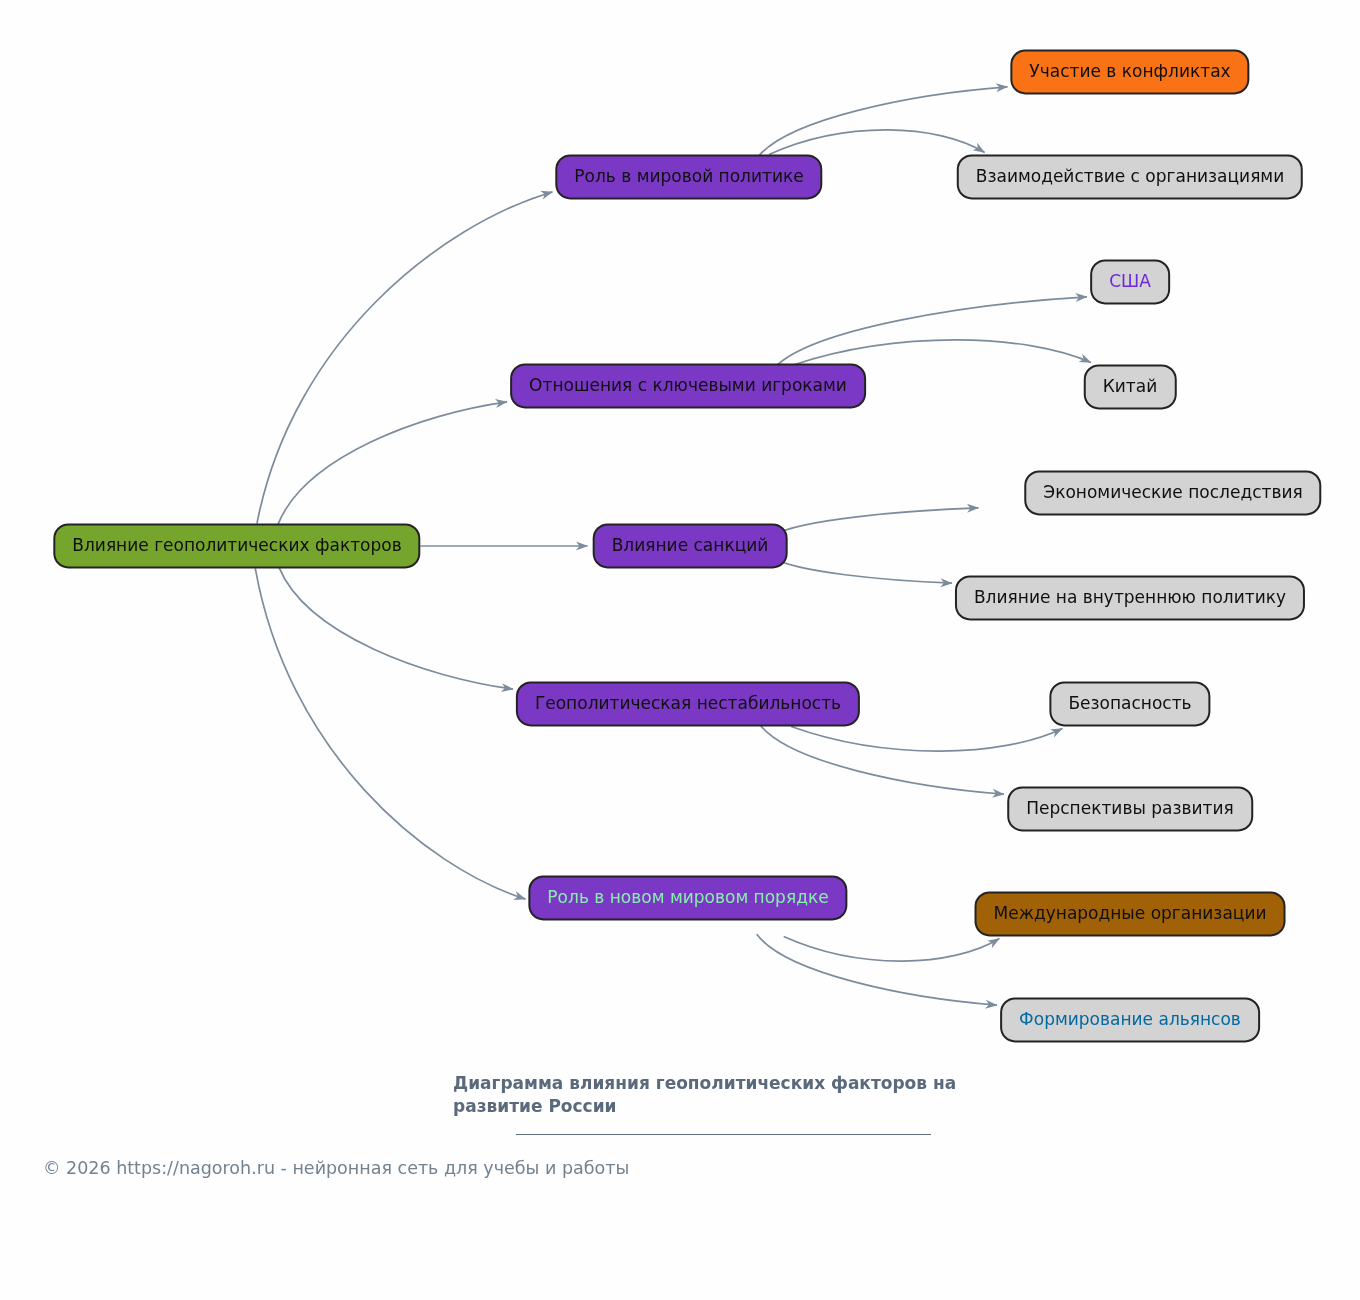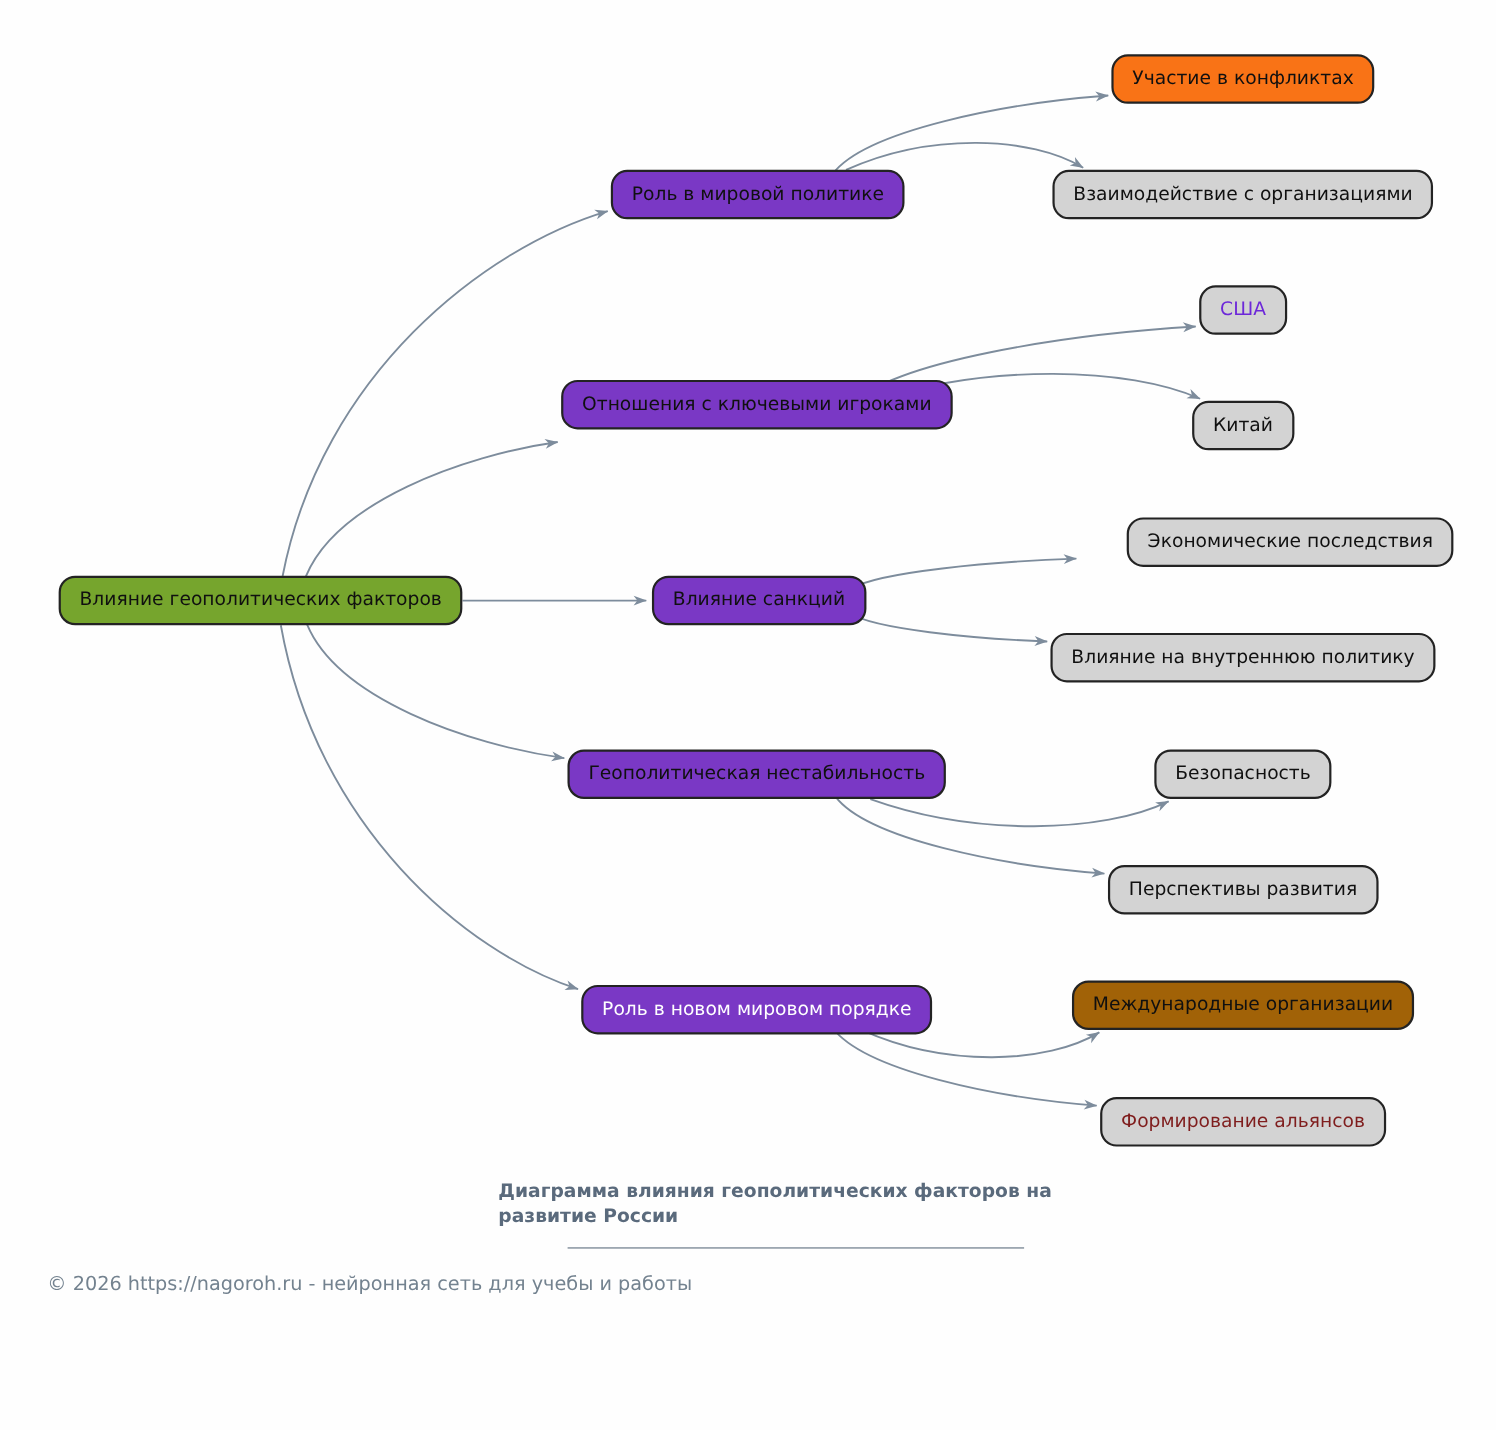"Отношения с ключевыми игроками" div.node { top: 368px -> 386px }
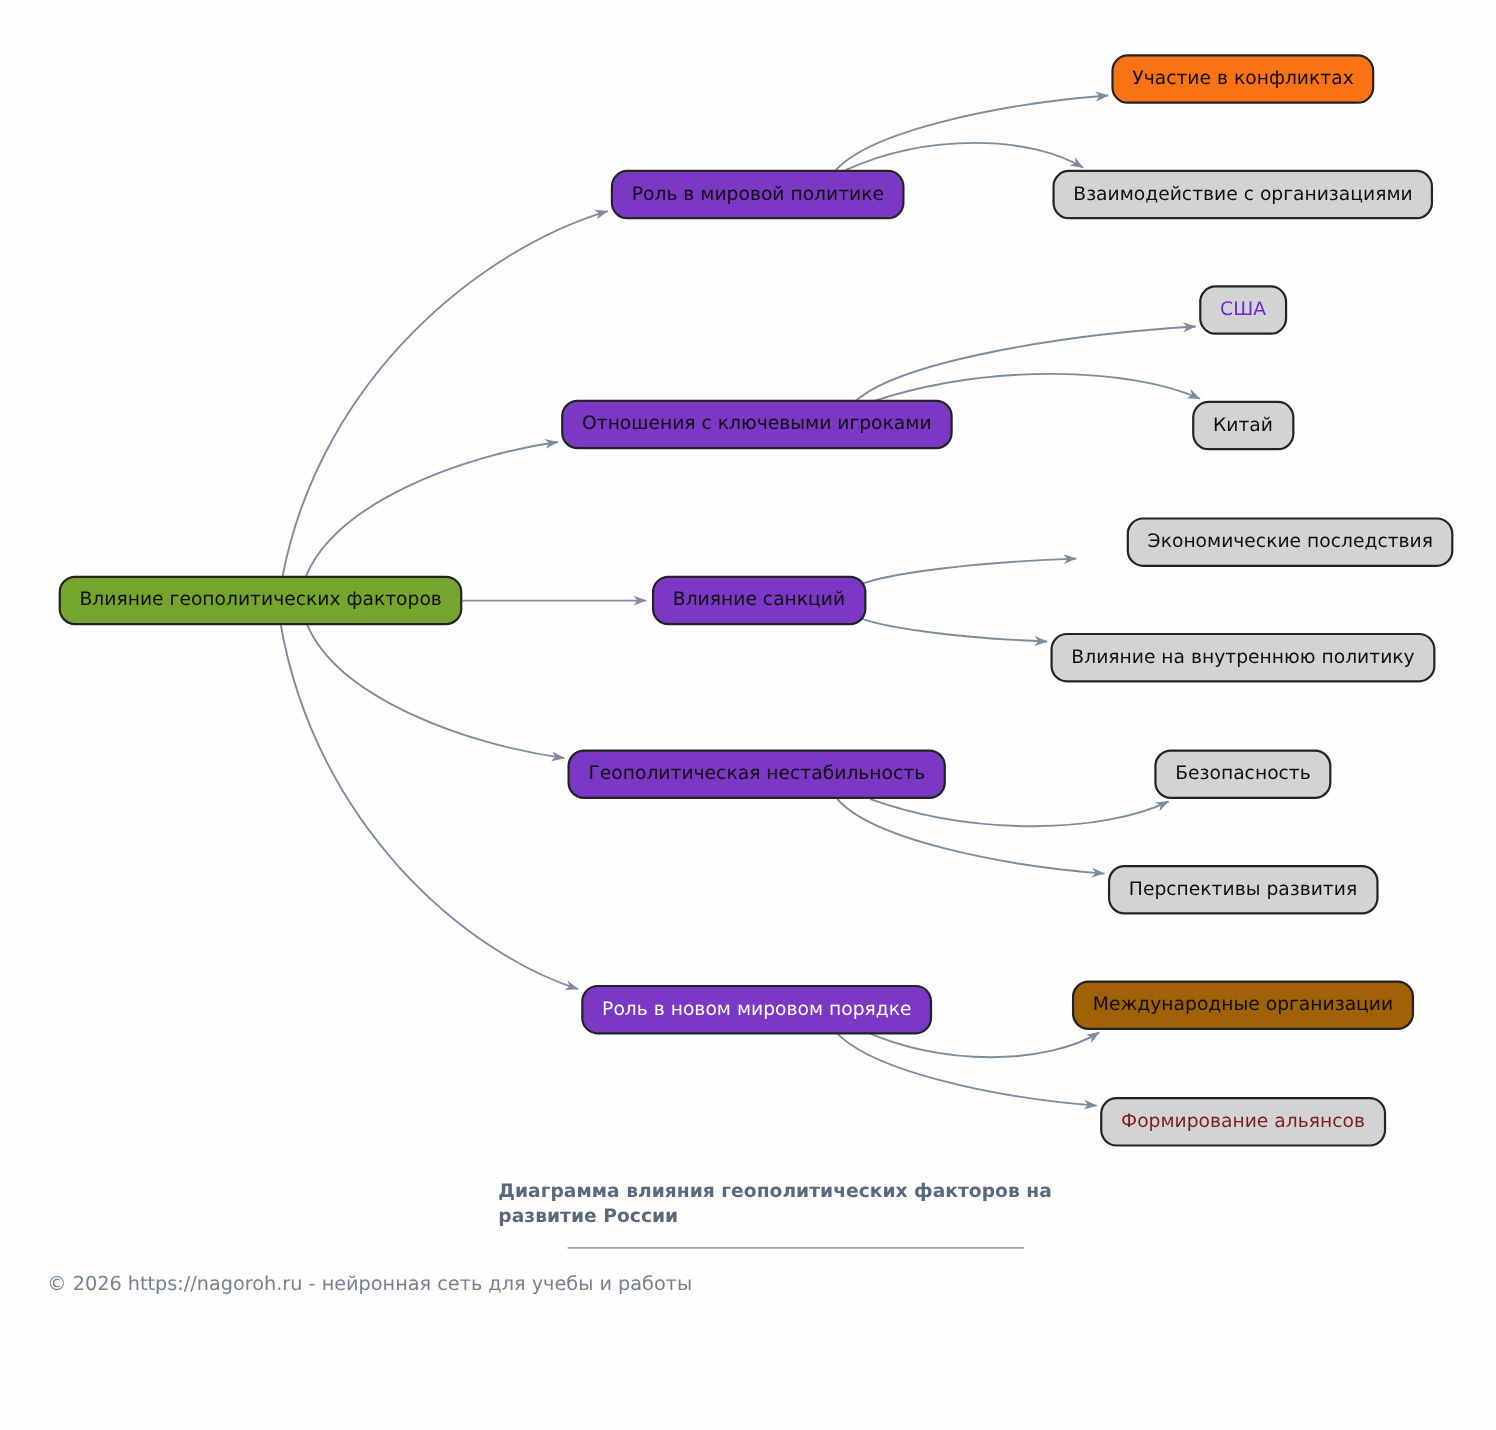"Роль в новом мировом порядке" div.node { color: #ffffff -> #86efac; top: 918px -> 898px }
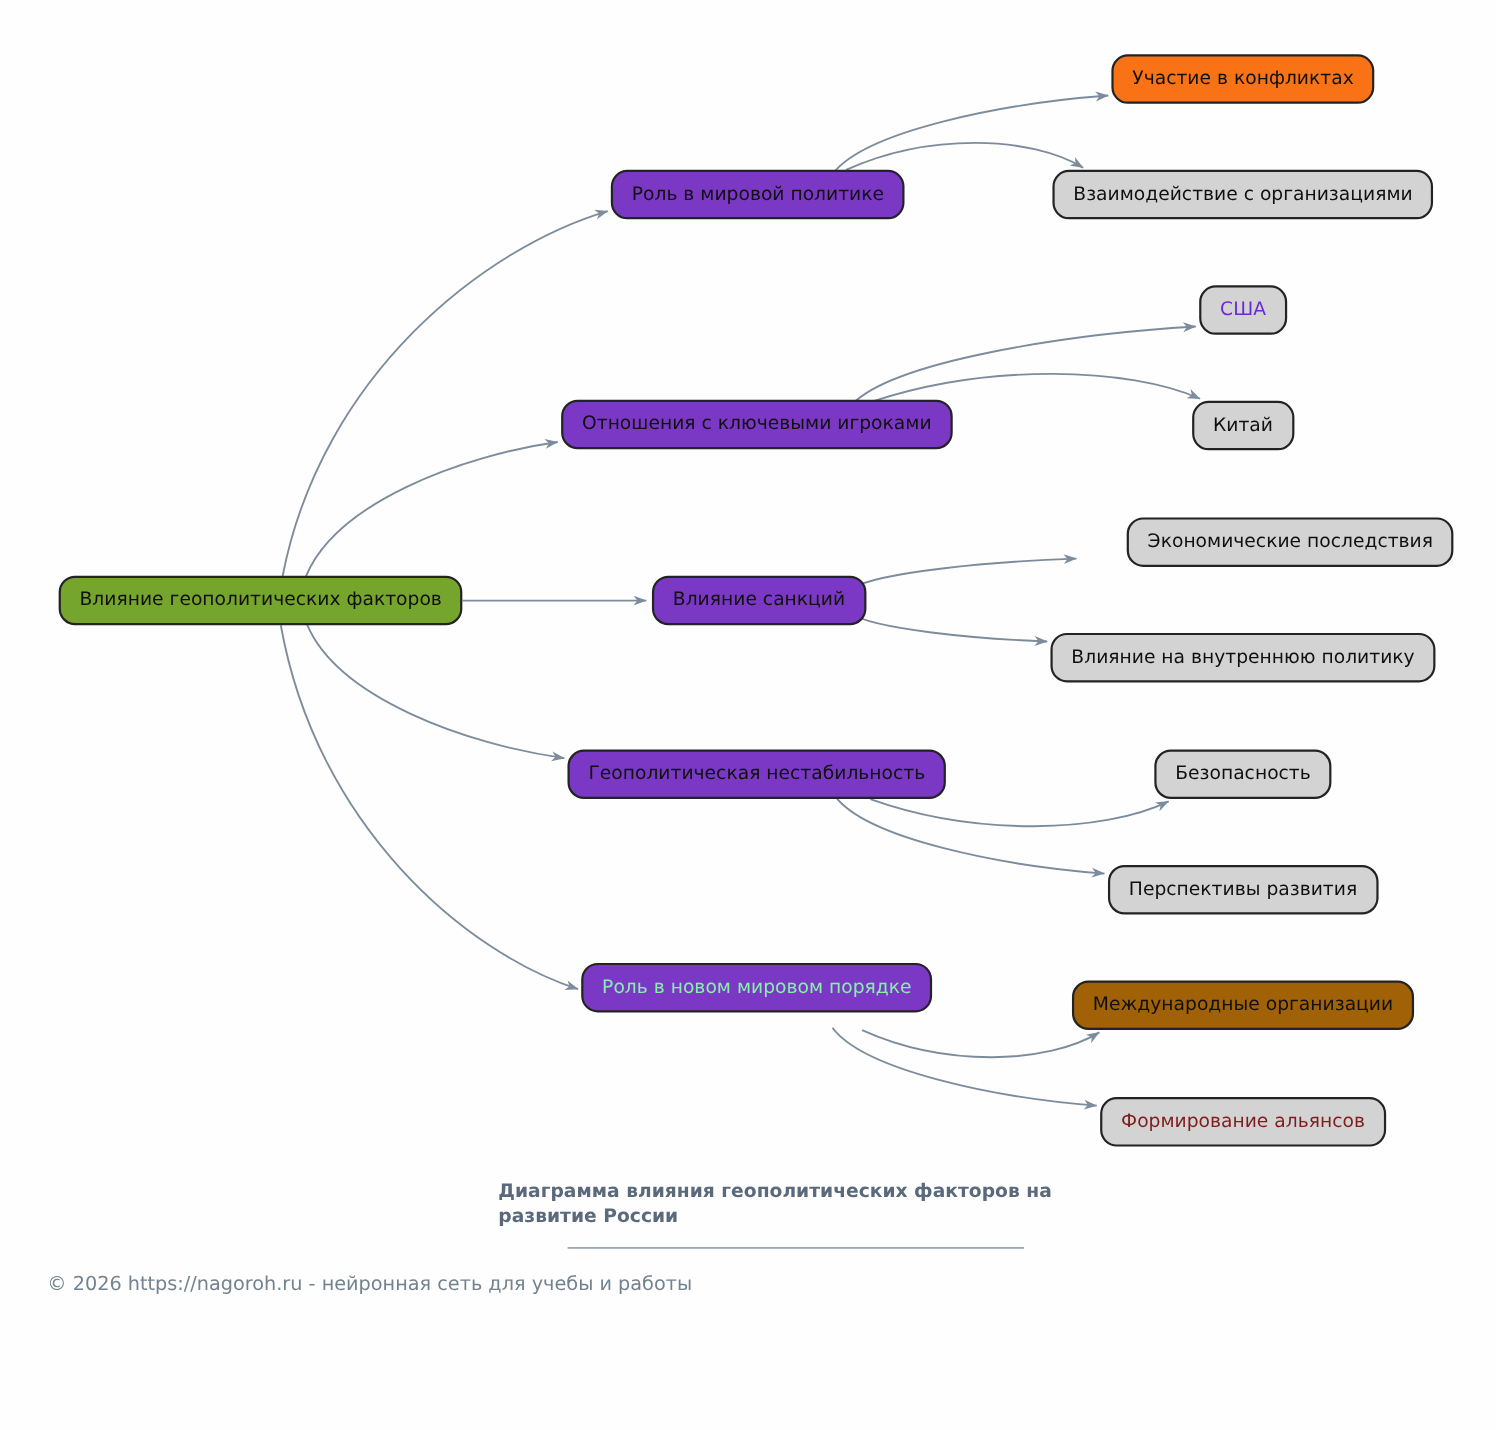"Формирование альянсов" div.node { color: #7f1d1d -> #0369a1 }
